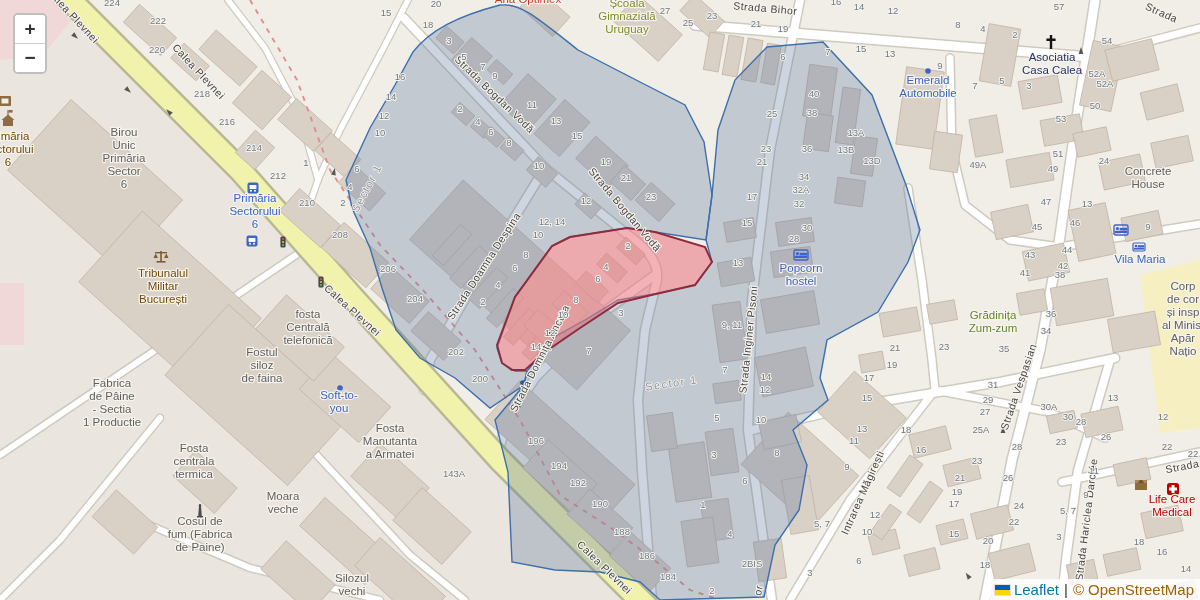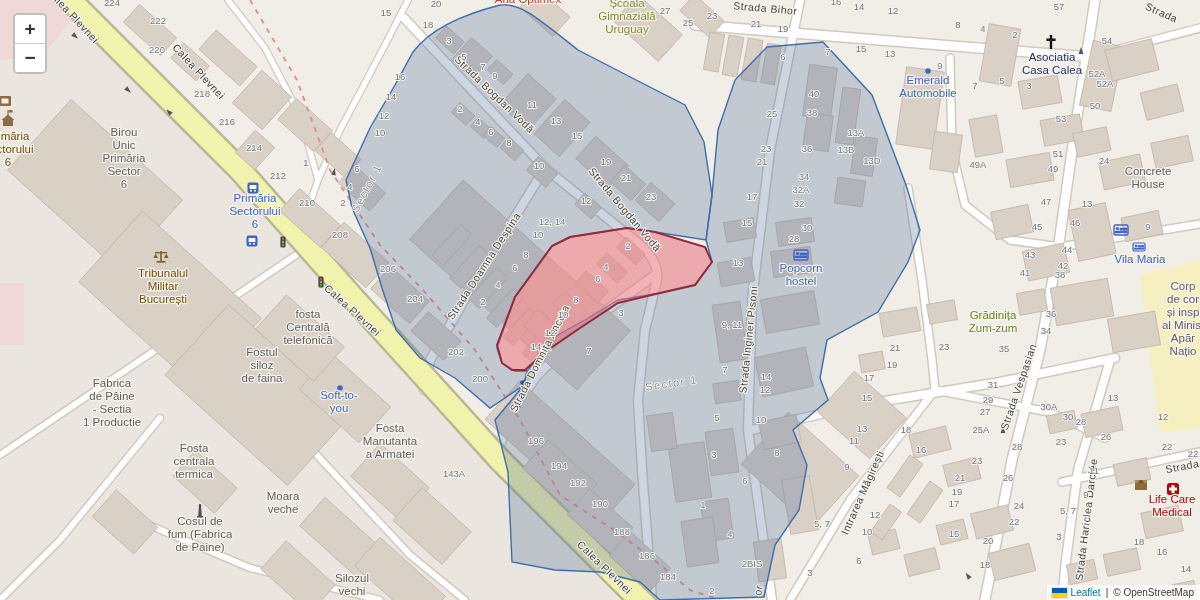"Leaflet" .attribution { font-size: 10px -> 15px }
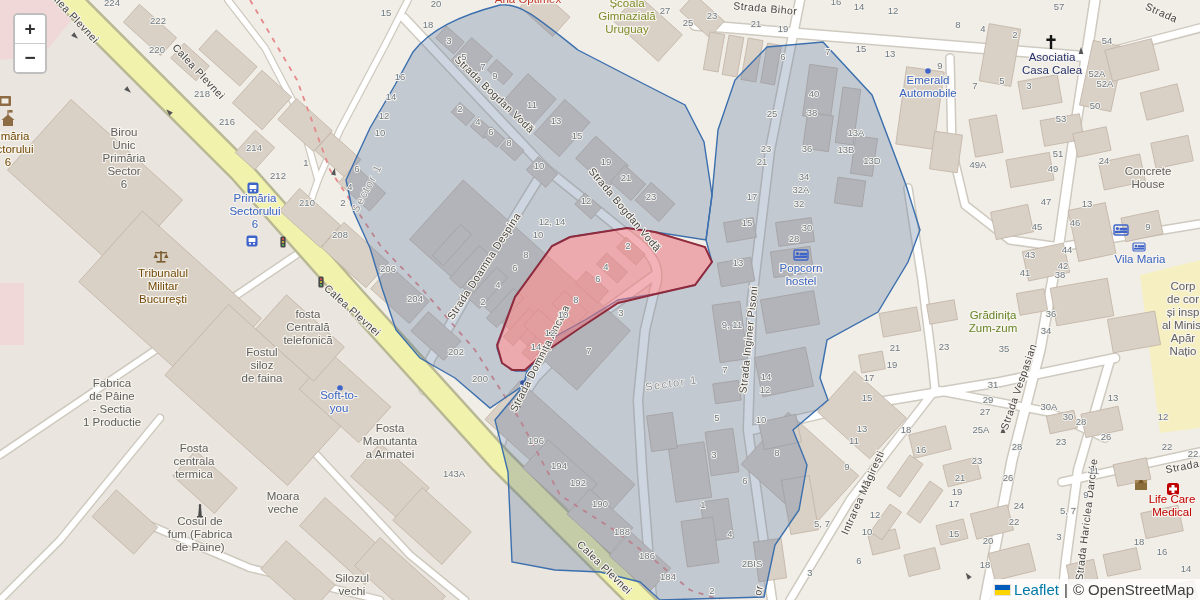"© OpenStreetMap" .attribution .osm { color: #404040 -> #a16207 }
